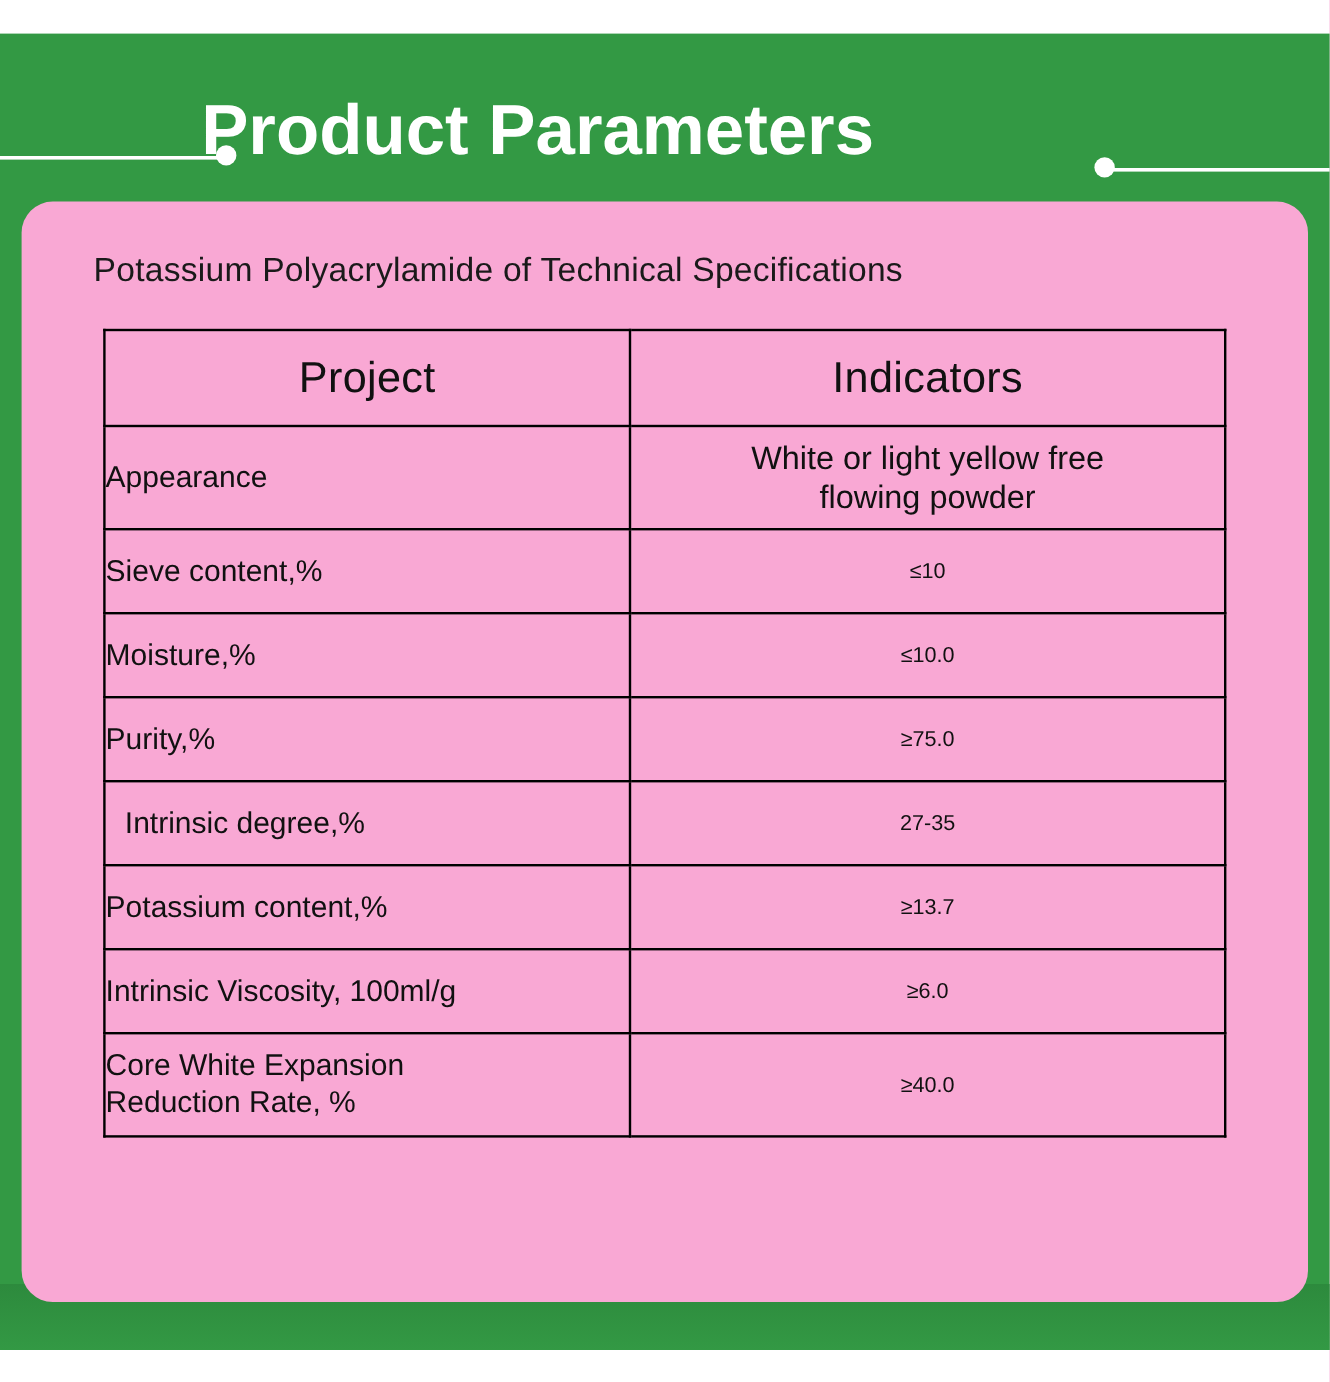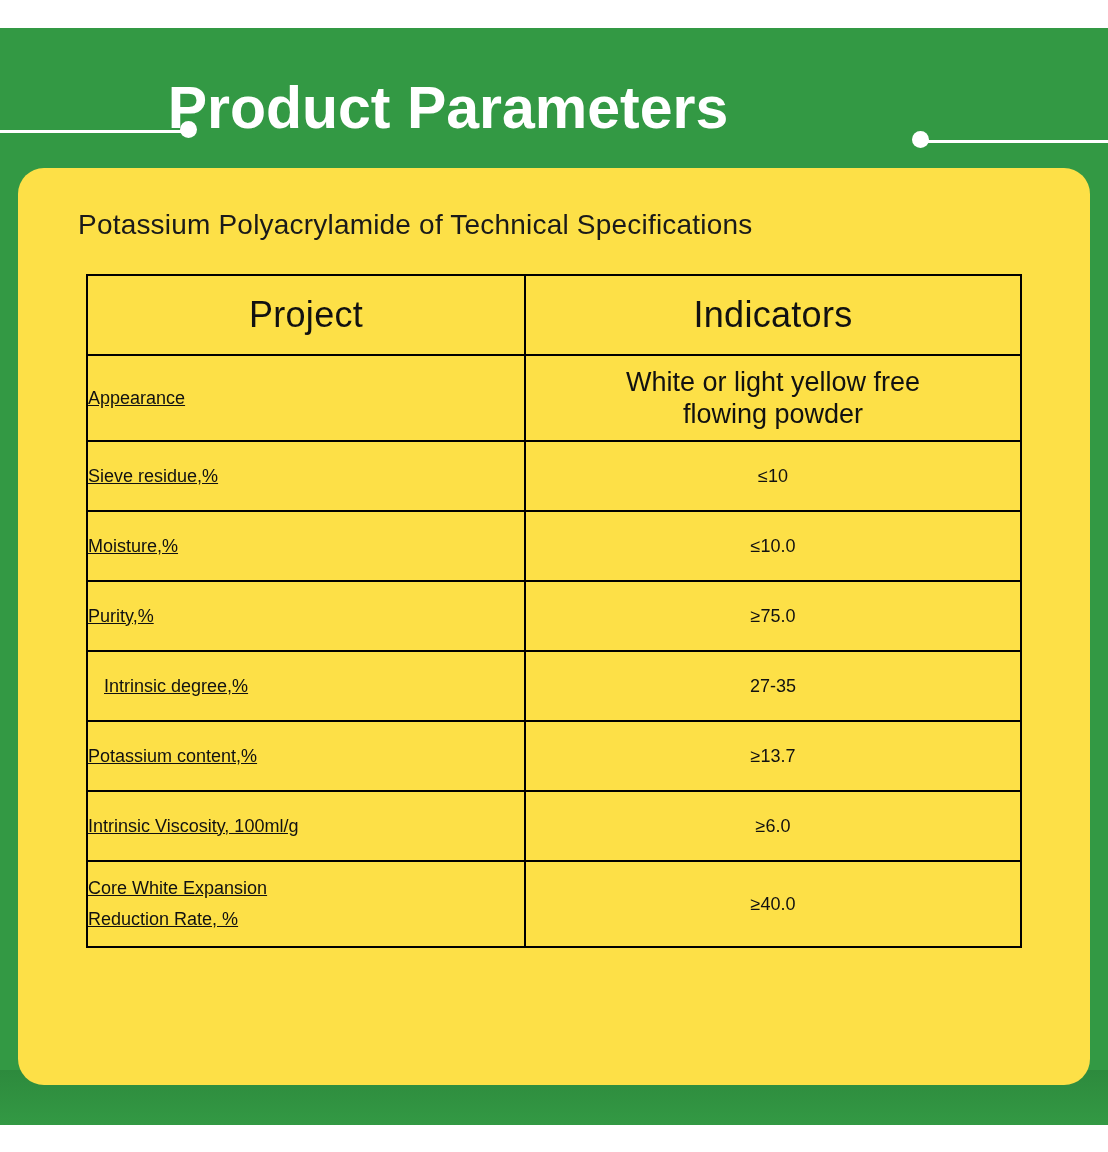"Potassium Polyacrylamide of Technical" .card { background: #fde047 -> #f9a8d4 }
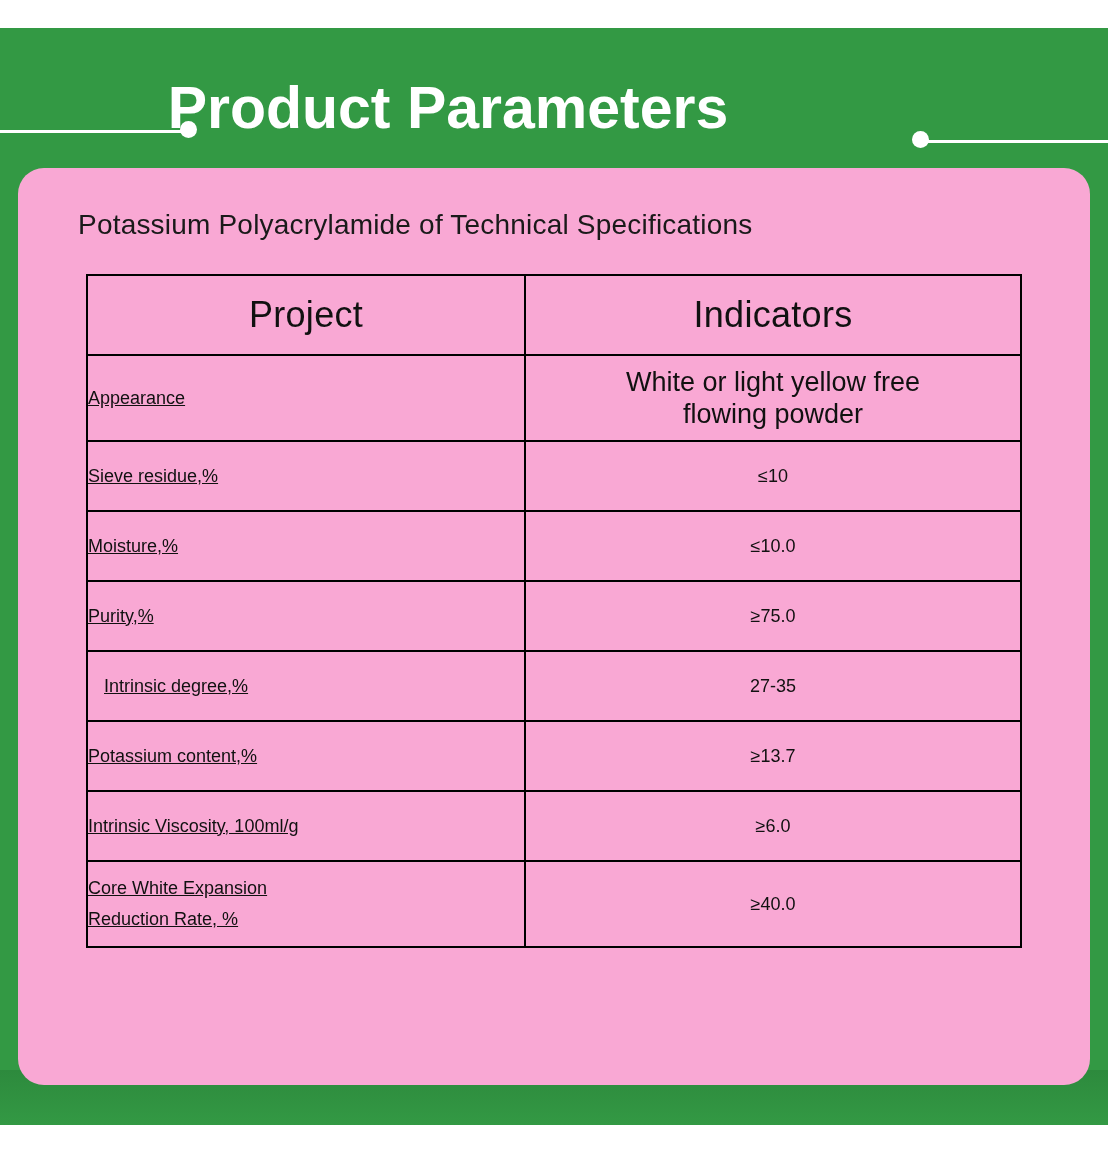"Appearance" .cell-project { font-size: 18px -> 25px; text-decoration: underline -> none }
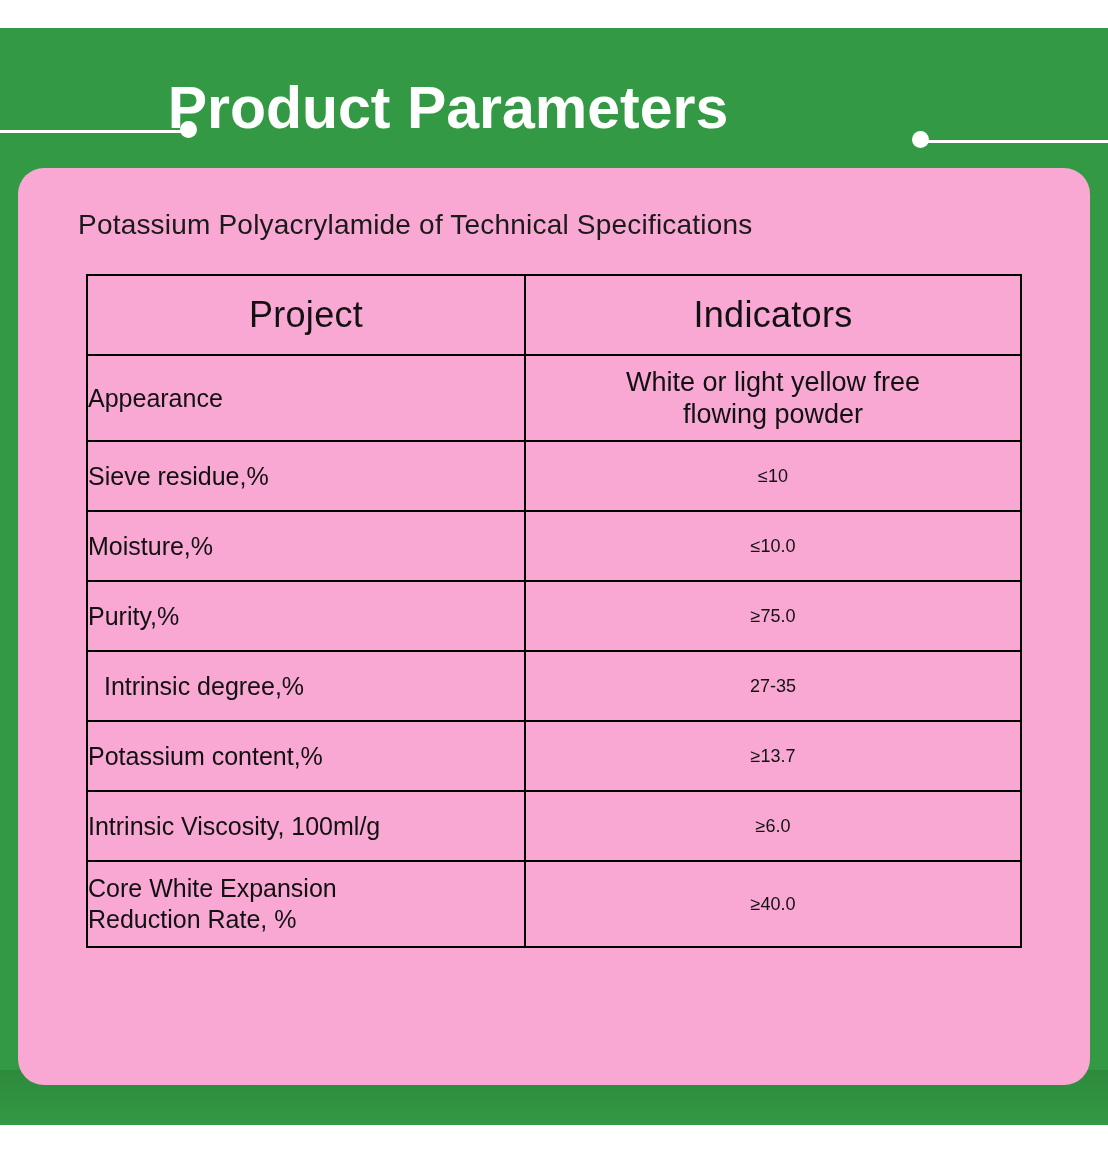"Sieve residue,%" td.cell-project { text: residue,% -> content,% }
